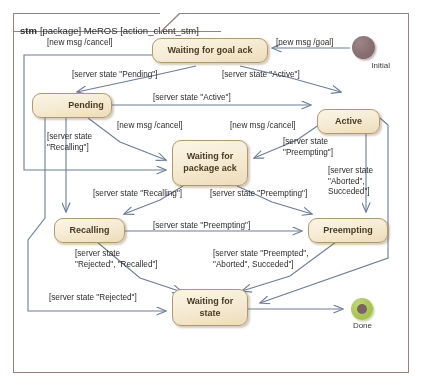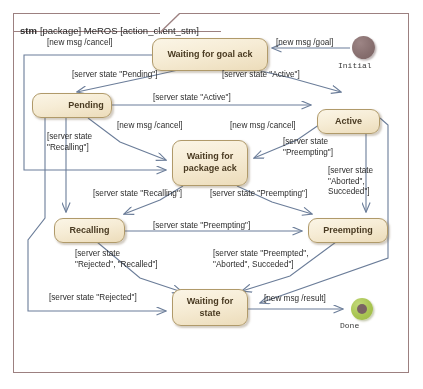"Waiting for goal ack" div.state { height: 33px -> 25px }
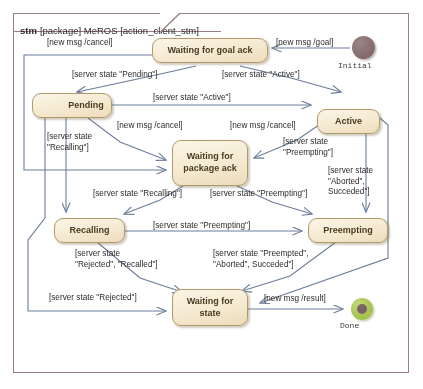"Initial" .pseudo-label { font-family: Liberation Mono, monospace -> none; text-align: left -> right }
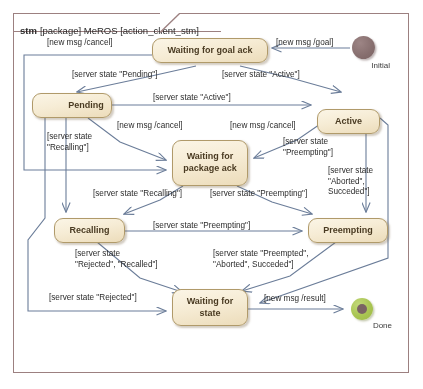"[new msg /result]" div.lab { html: <div>[new msg /result]</div> -> none }
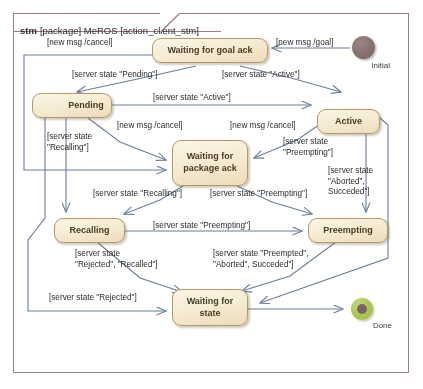"Done" div.pseudo-label { left: 340px -> 320px }
